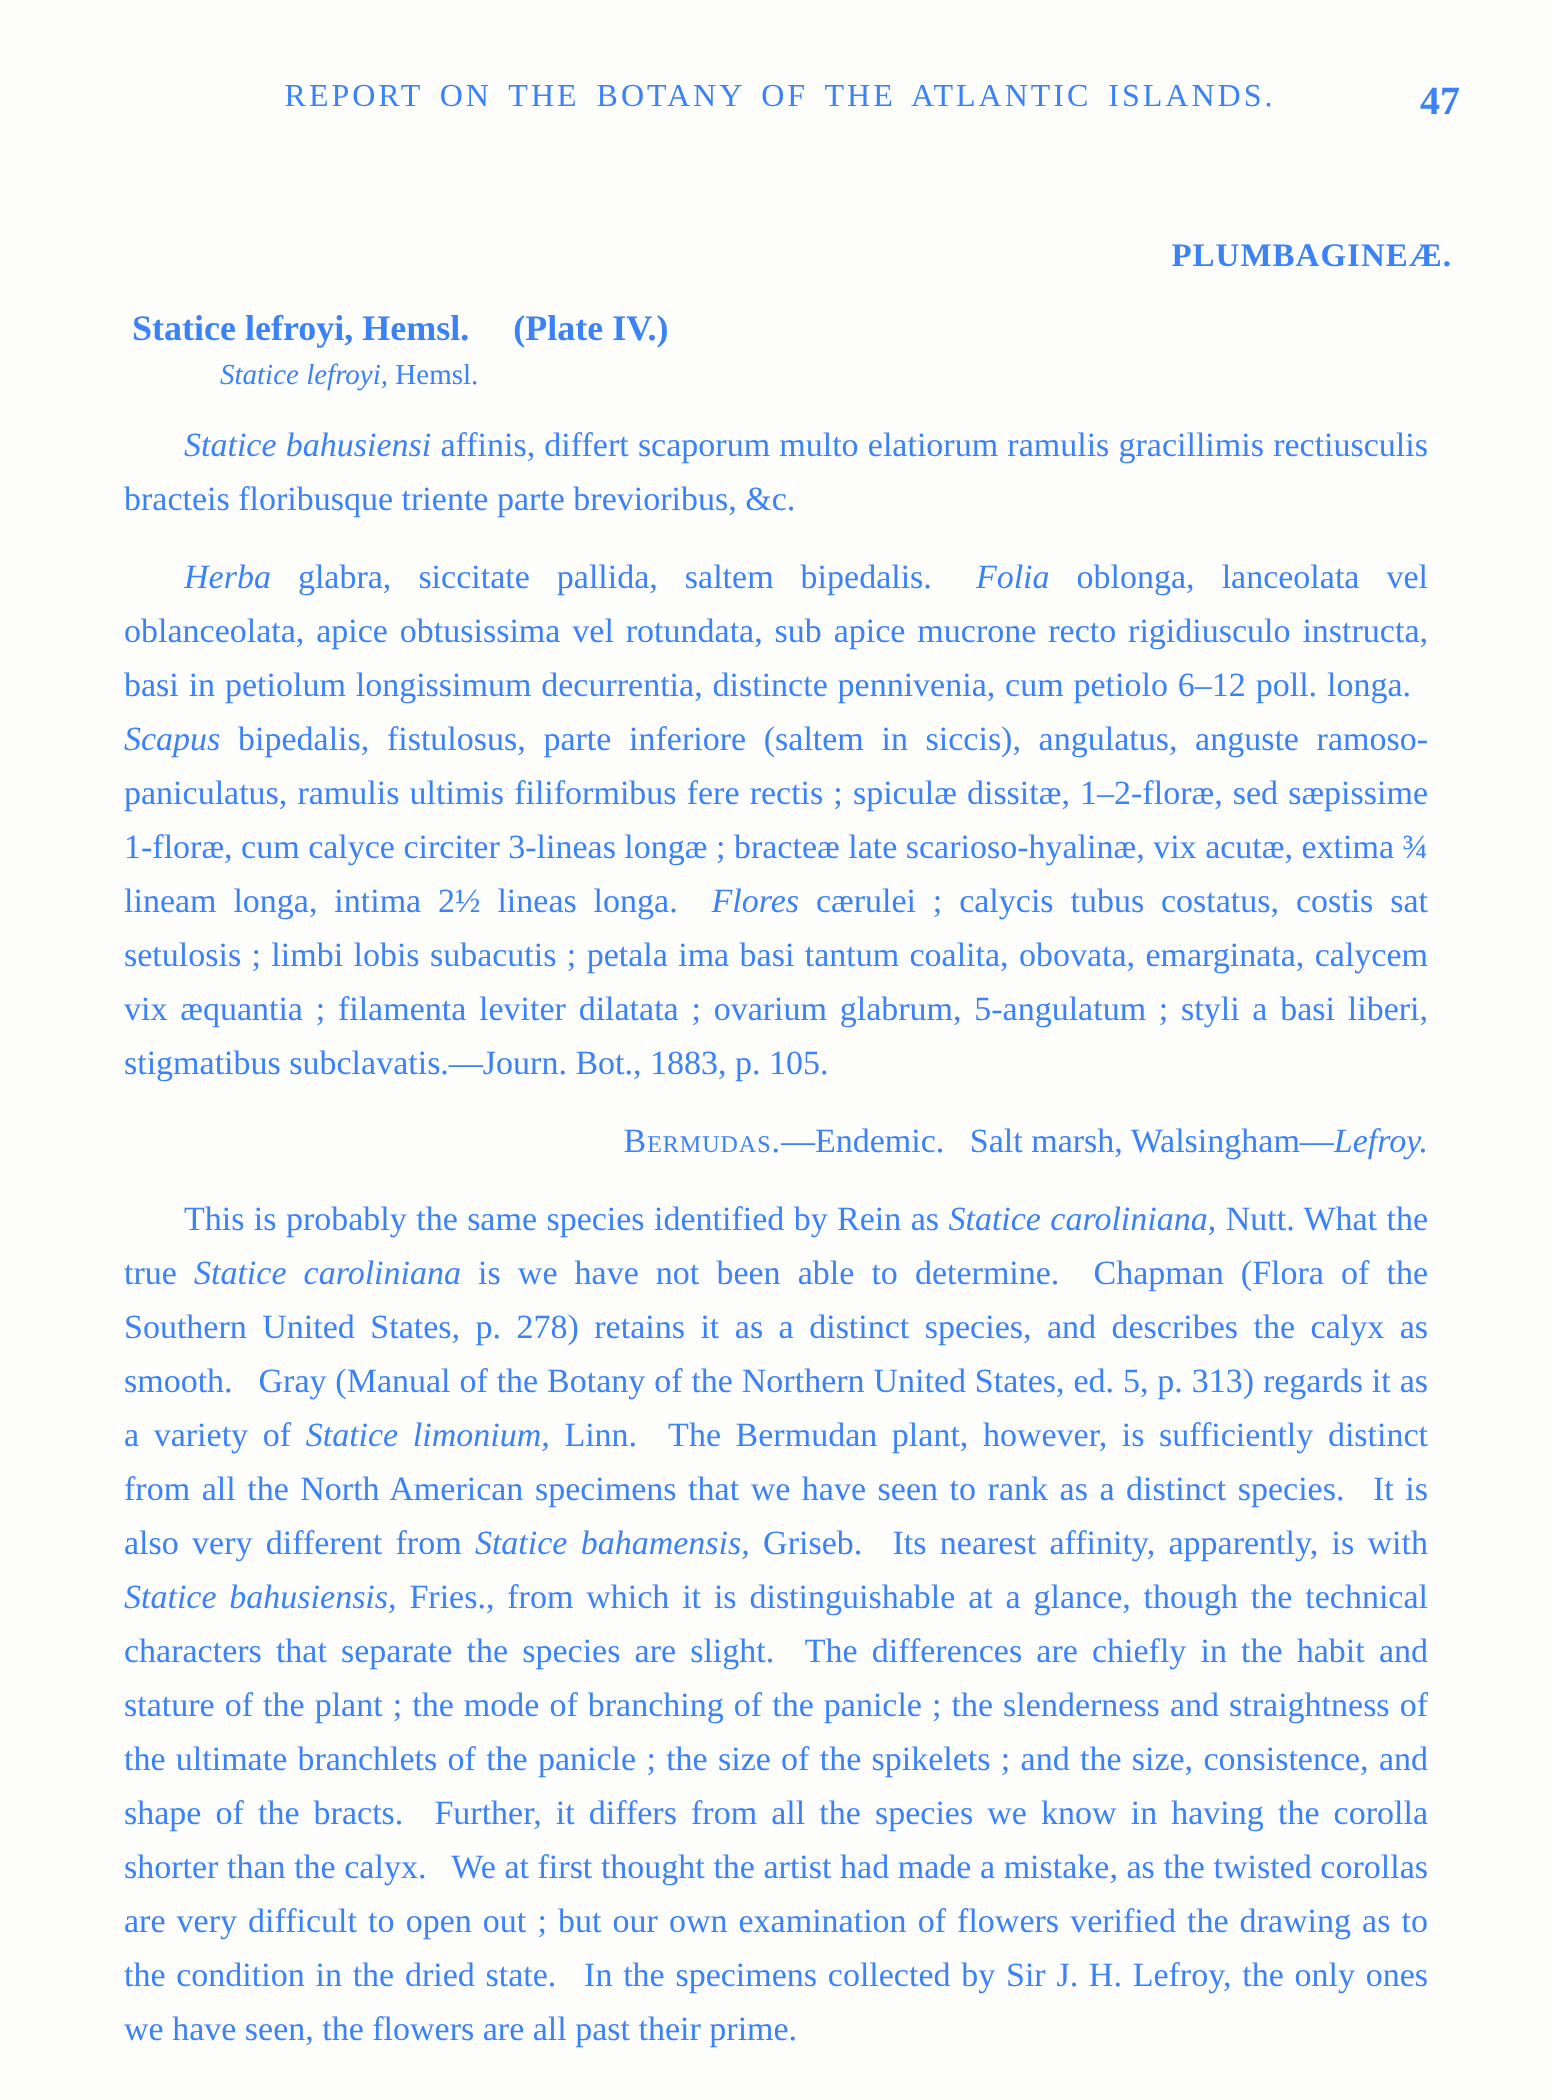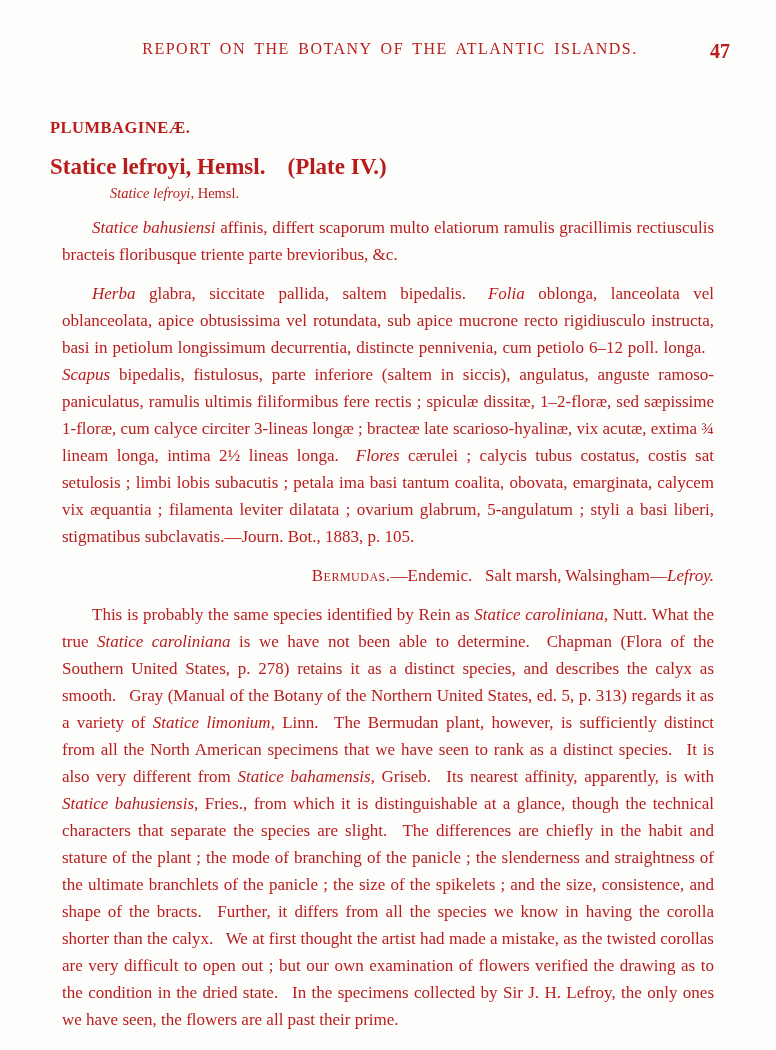"REPORT ON THE BOTANY OF" .page { color: #b91c1c -> #3b82f6 }
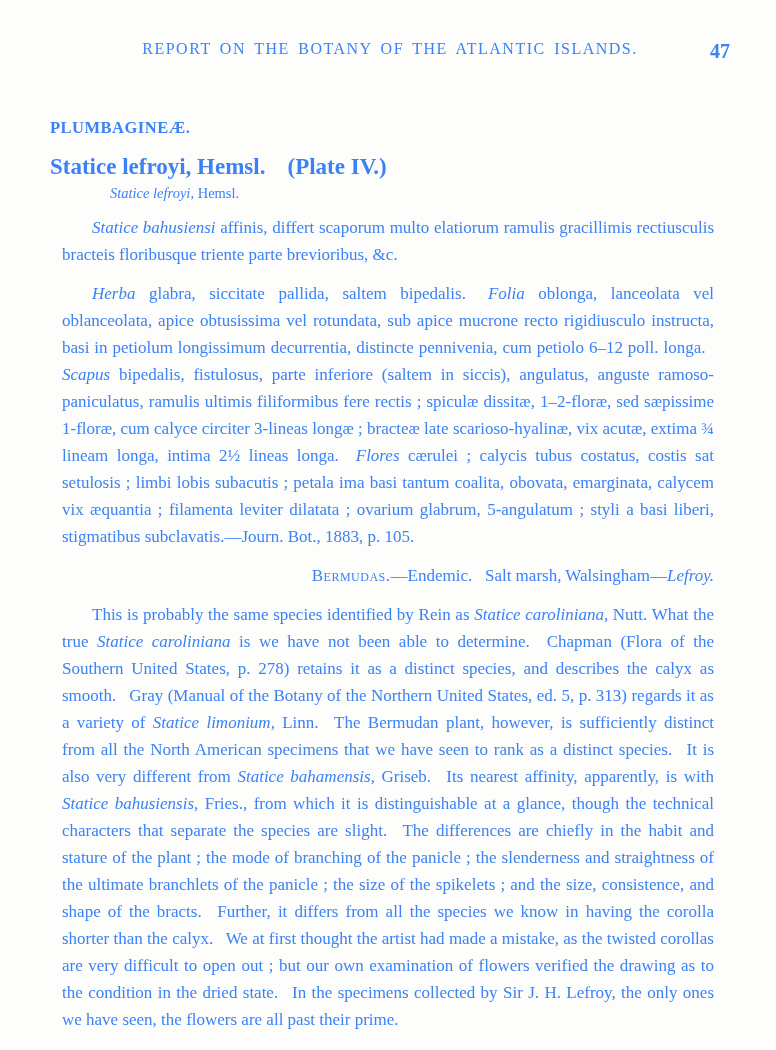"PLUMBAGINEÆ." .family-heading { text-align: left -> right }
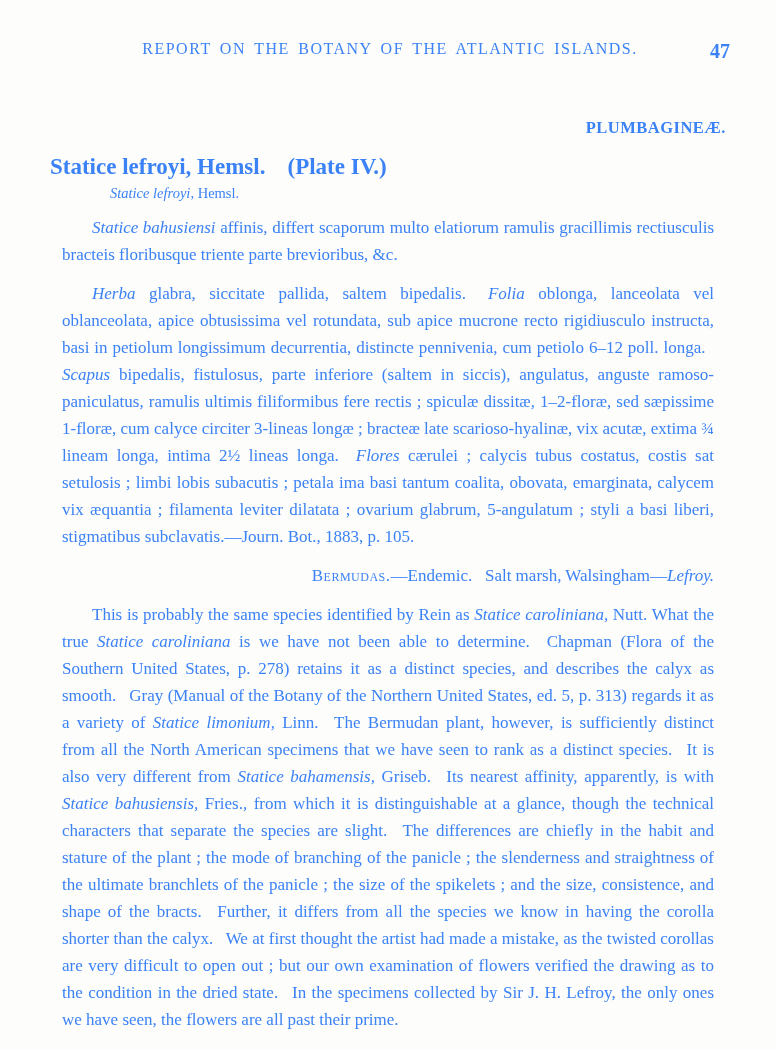"Statice lefroyi, Hemsl. (Plate IV.)" .species-heading { font-size: 23px -> 18px; margin: 0 0 5px 0 -> 0 0 5px 16px }
